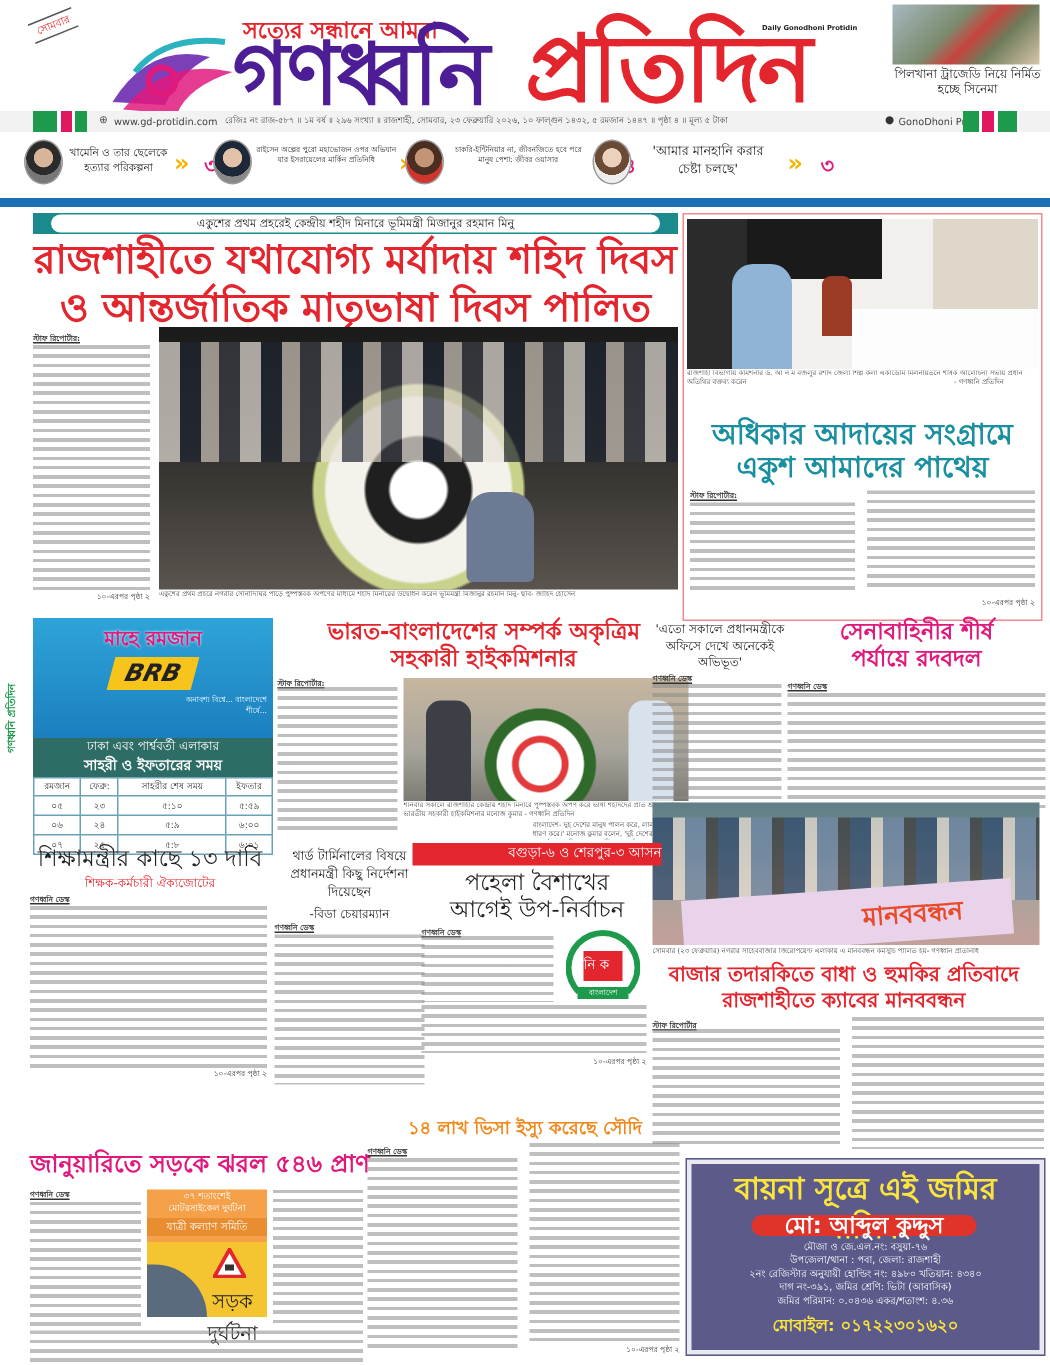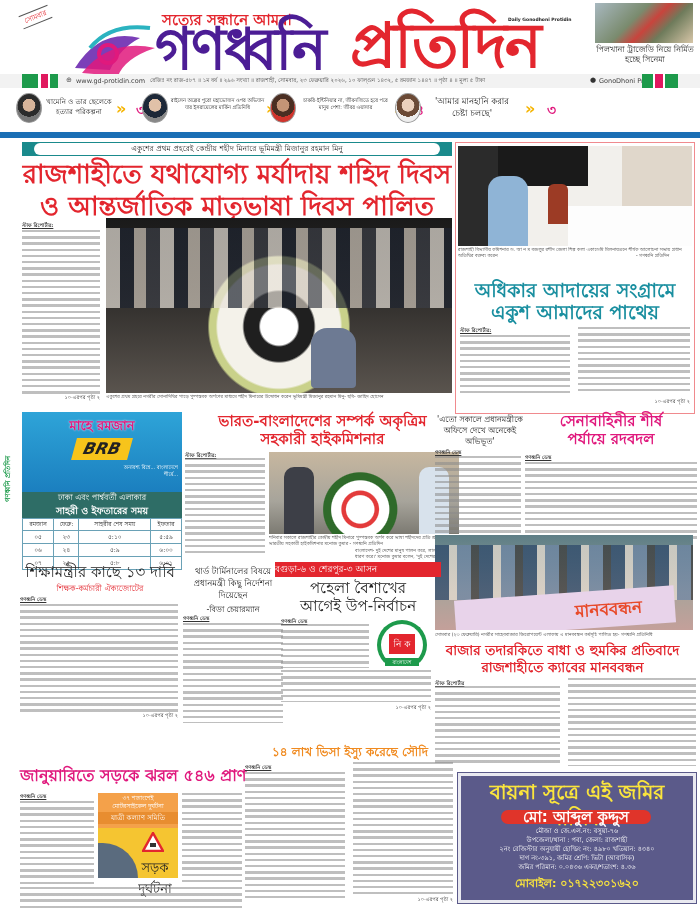"বগুড়া-৬ ও শেরপুর-৩ আসন" div.abs { text-align: left -> right }
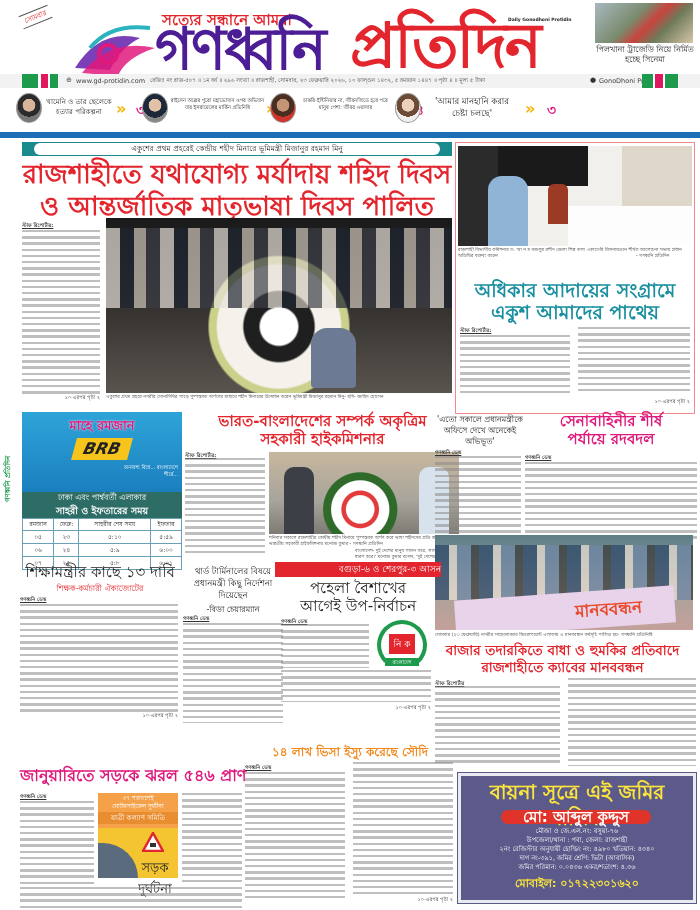"নি ক" div.abs { text-align: center -> left }
